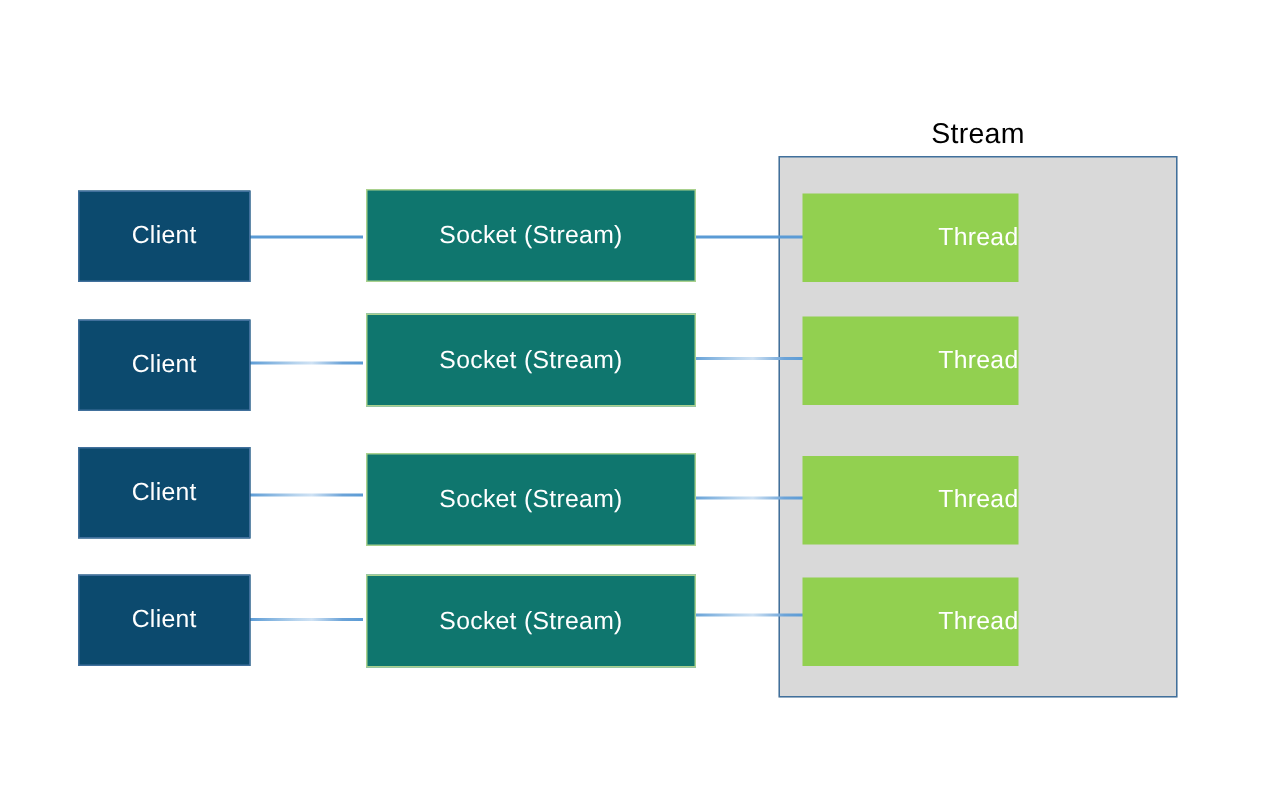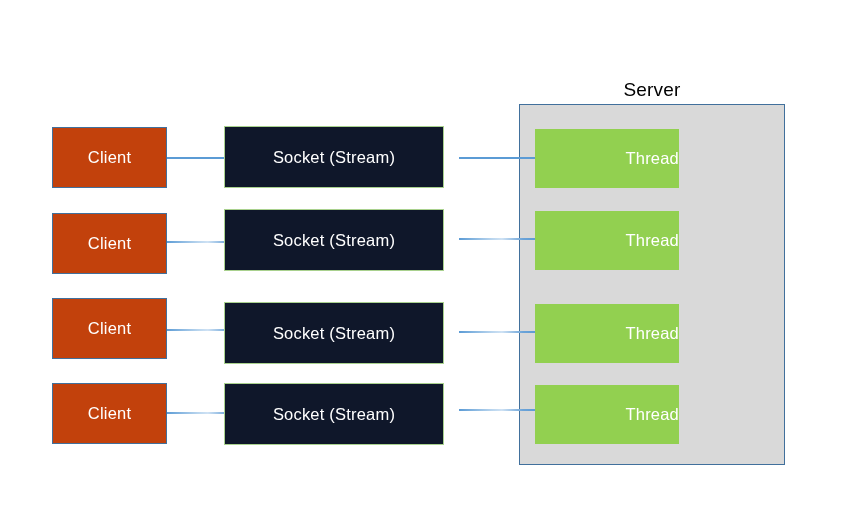"Server" div.server-label { text: Server -> Stream }
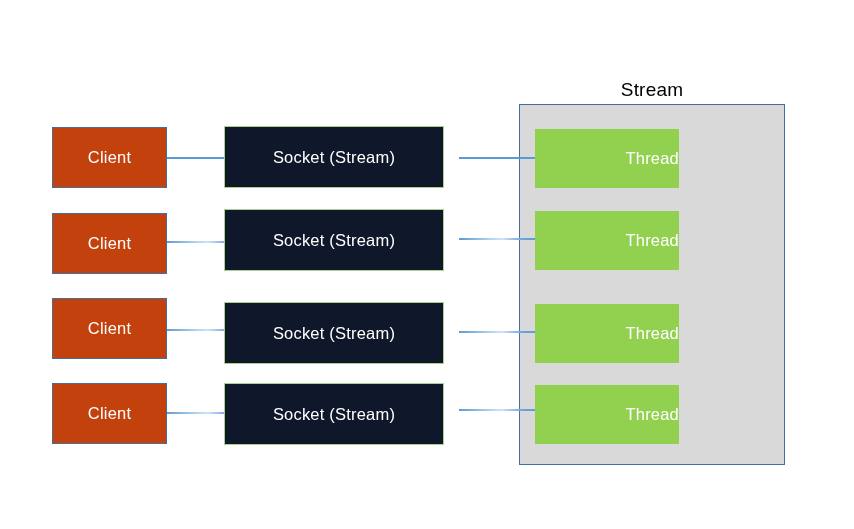"Client" .node.client { background: #c2410c -> #0c4a6e }
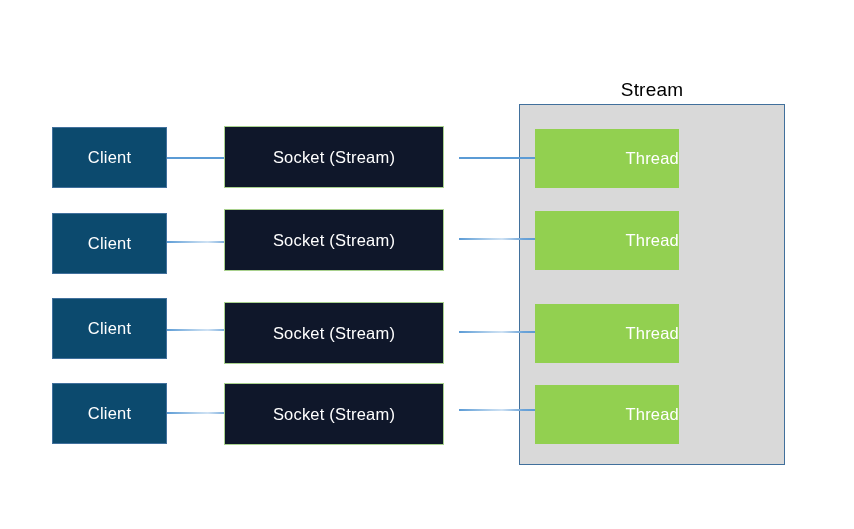"Socket (Stream)" .node.socket { background: #0f172a -> #0f766e; left: 224px -> 244px }
